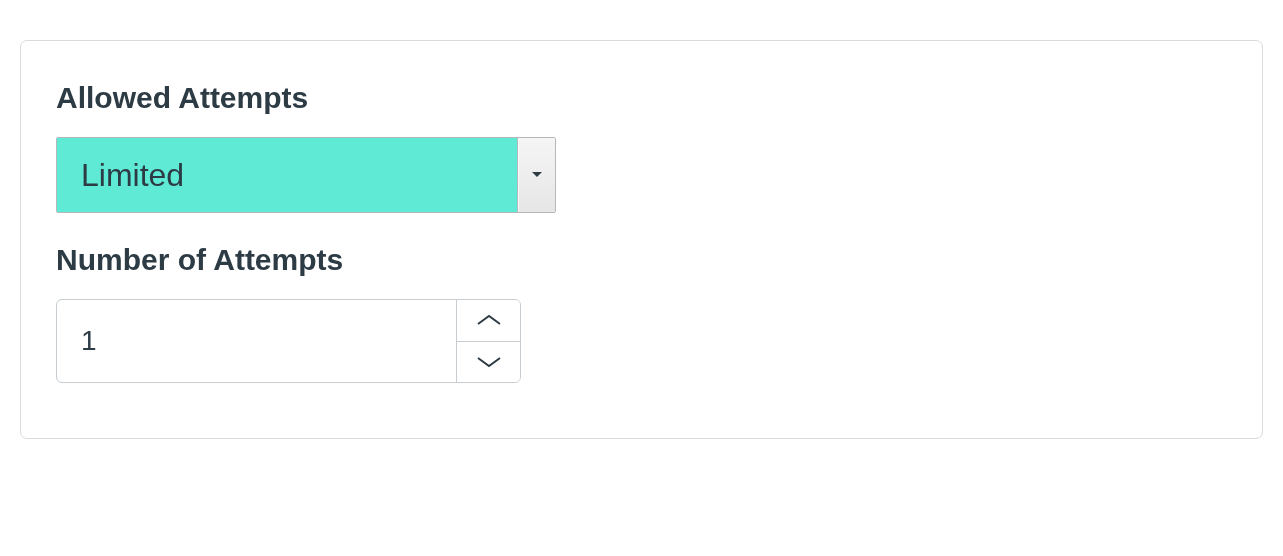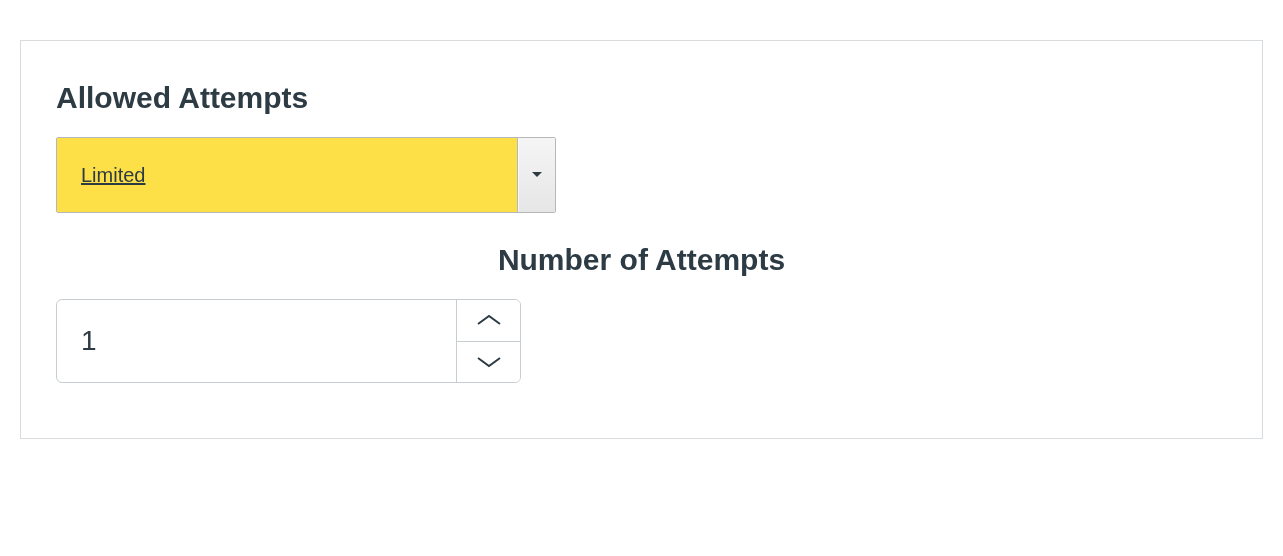"Allowed Attempts" .settings-panel { border-radius: 0 -> 7px }
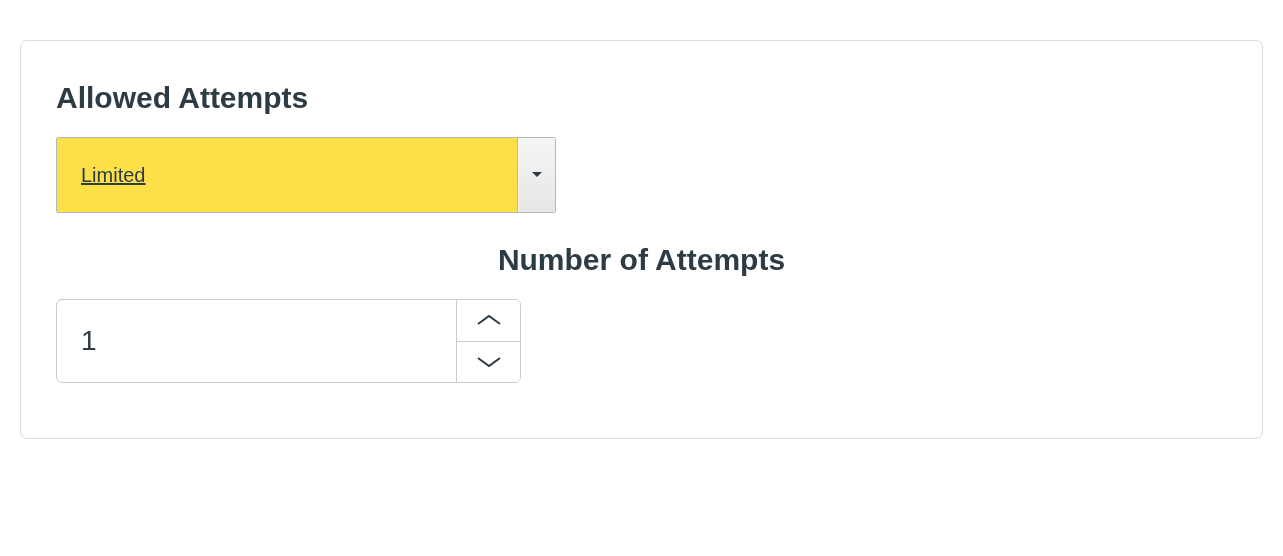"Limited" .select-value { background: #fde047 -> #5eead4; font-size: 20px -> 32px; text-decoration: underline -> none }
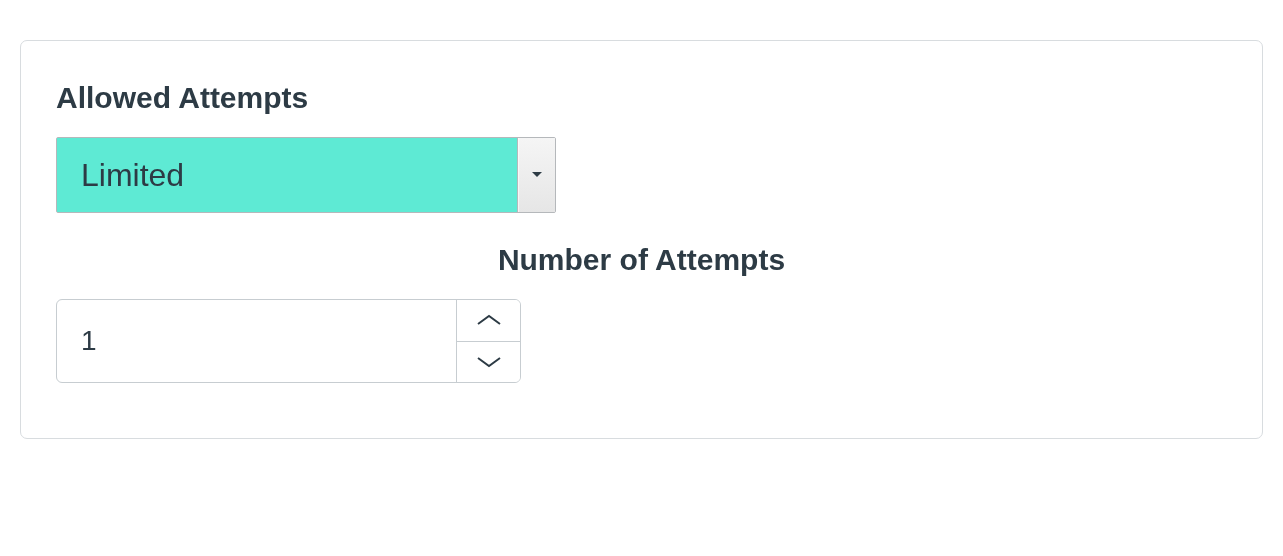"Number of Attempts" .field-group:last-child { text-align: center -> none }
